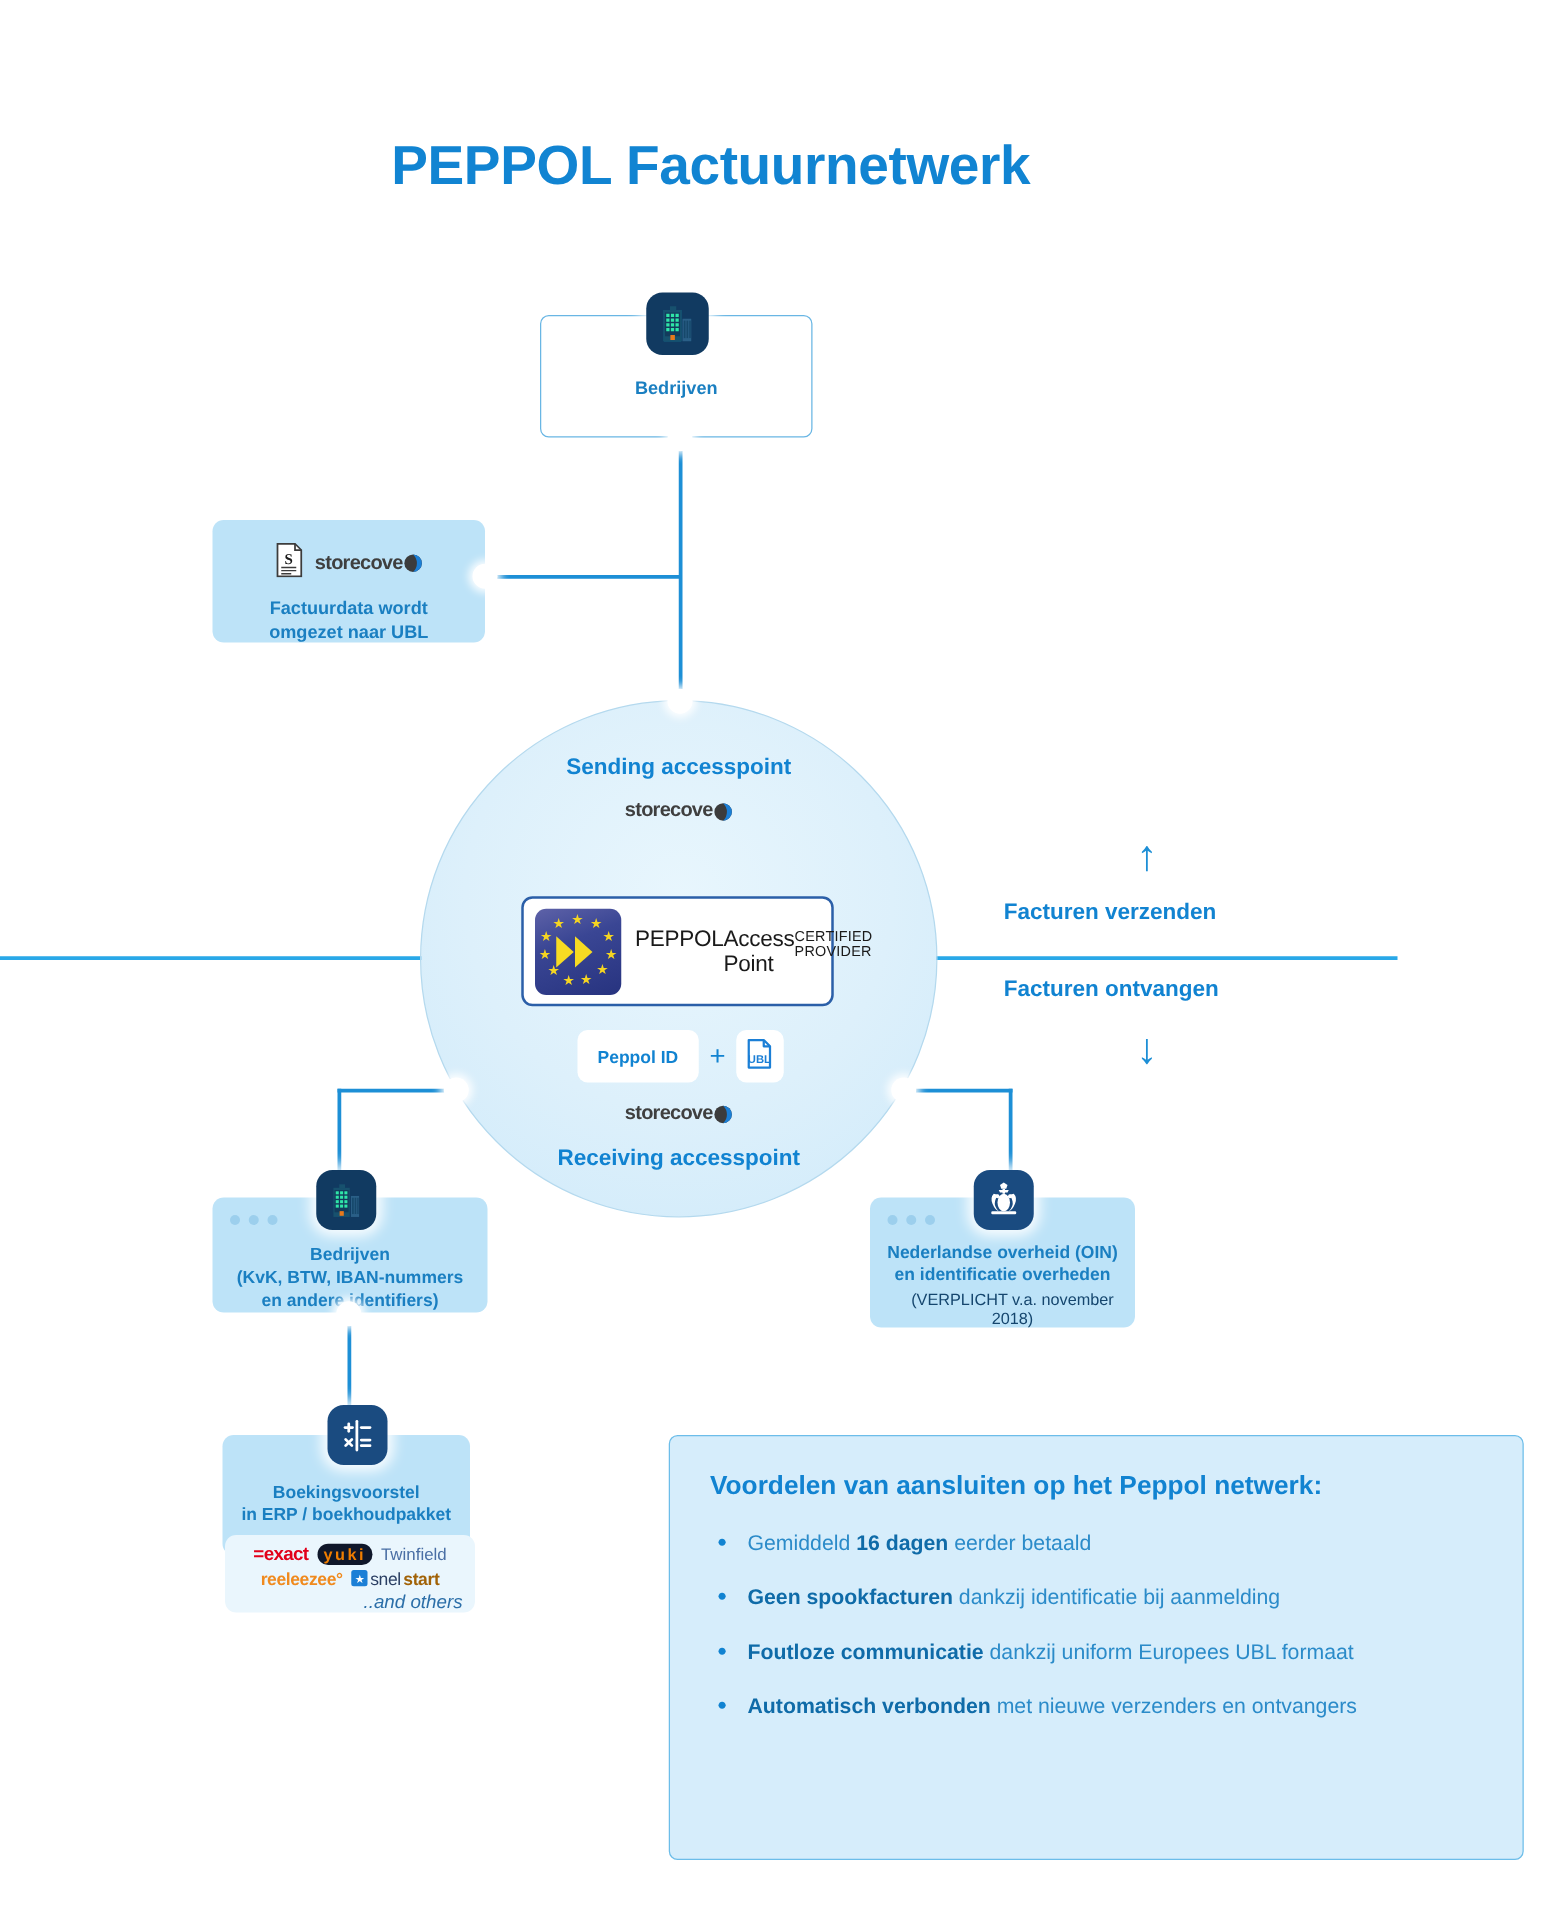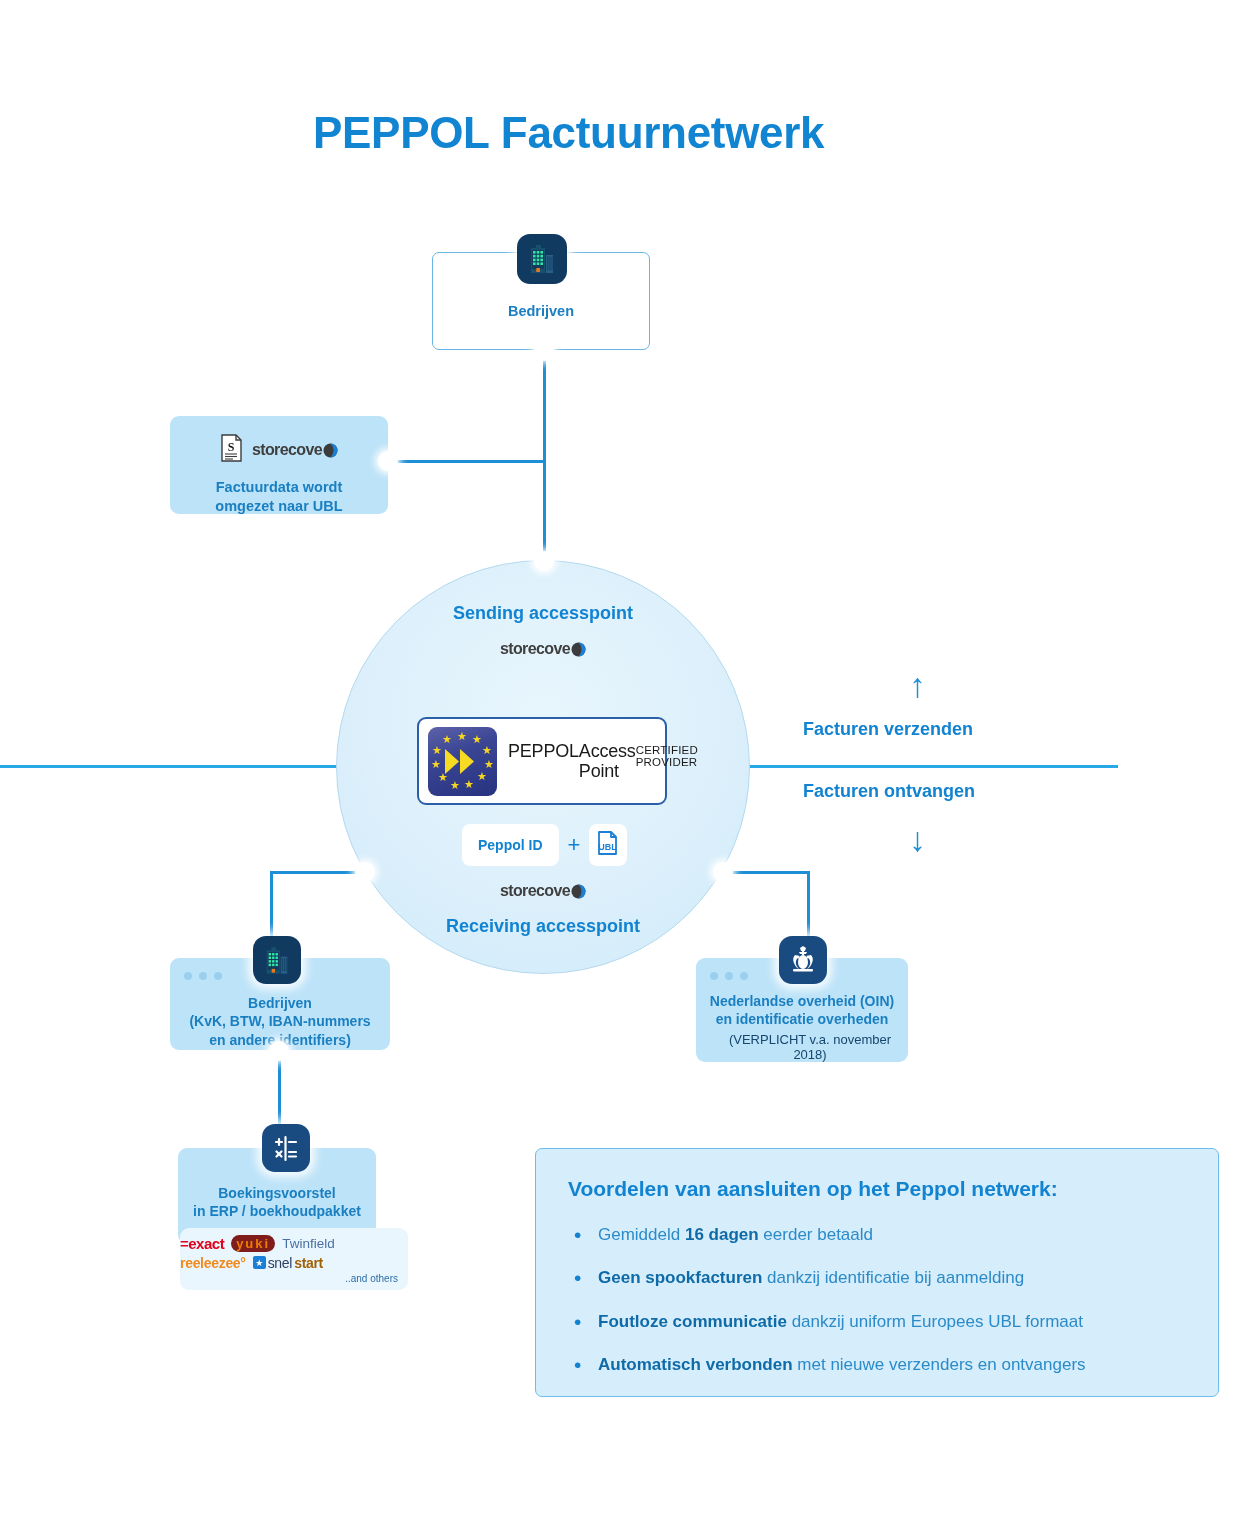"Voordelen van aansluiten op het" #benefits { height: 249px -> 340px }
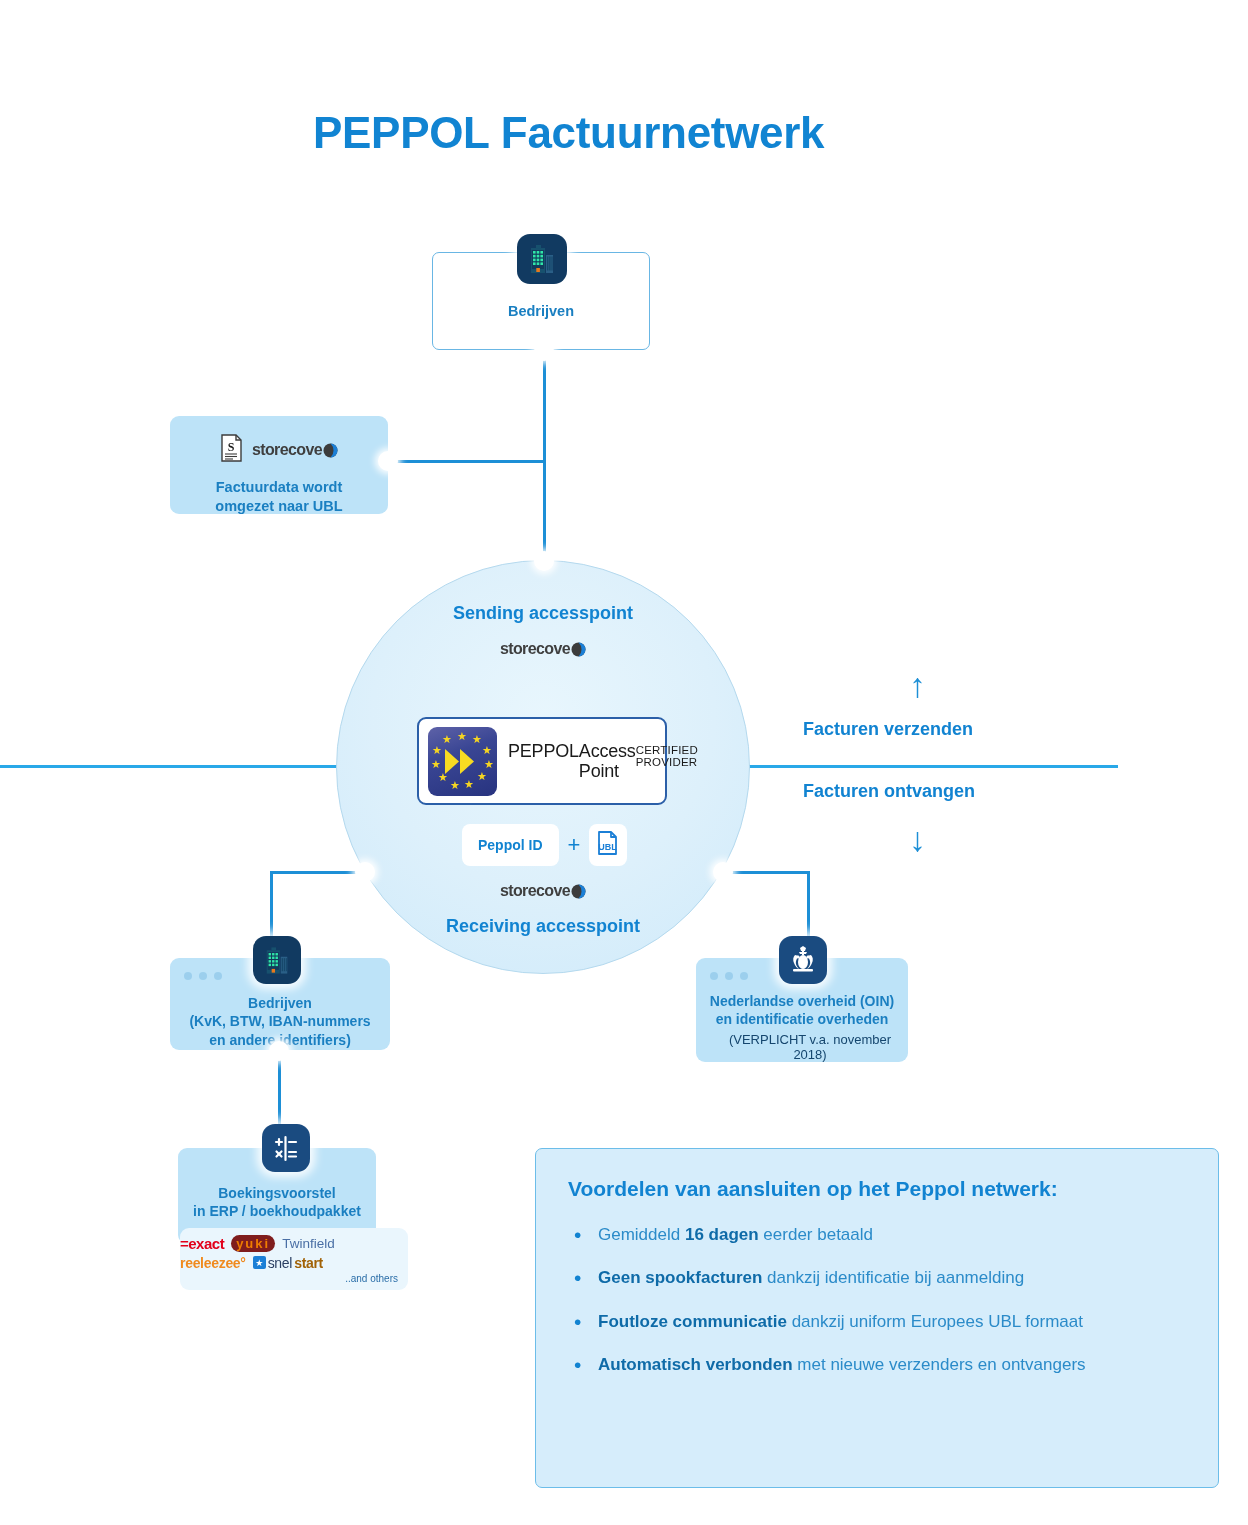"=exact" #logo-panel { align-items: none -> center; width: 228px -> 200px }
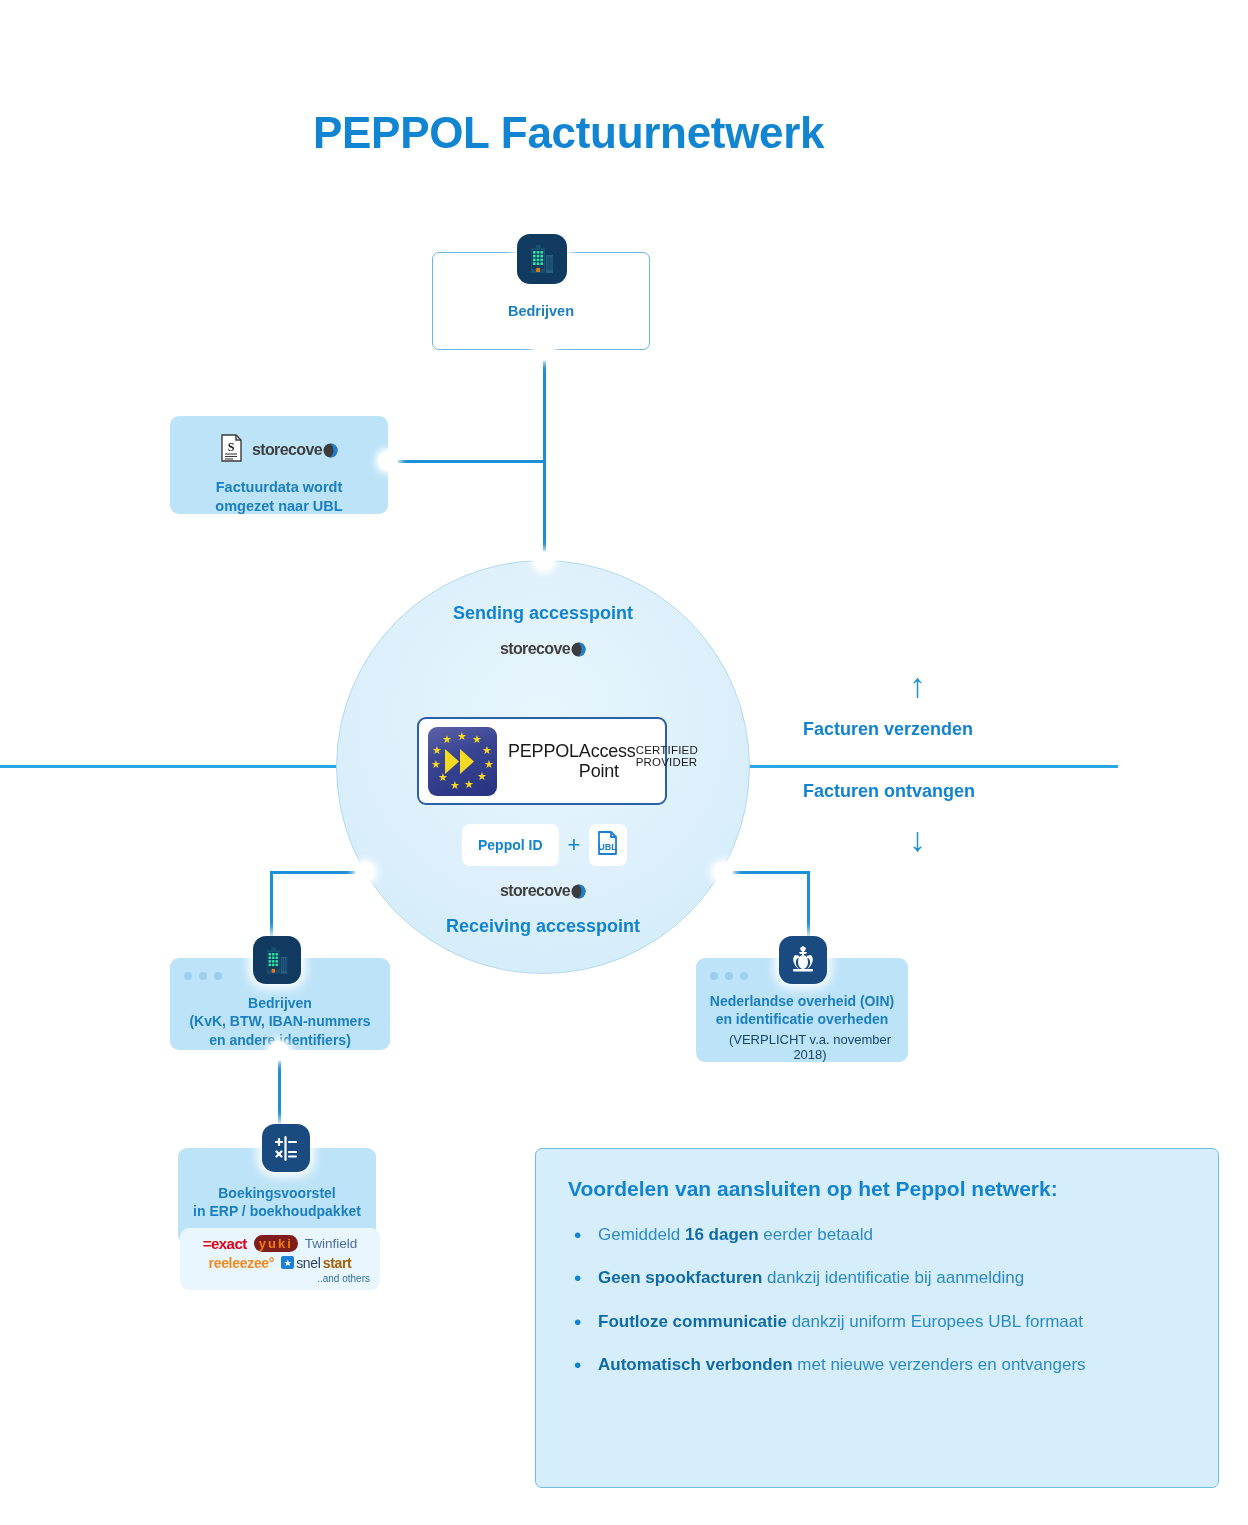"yuki" .lg-yuki { background: #7f1d1d -> #0f172a }
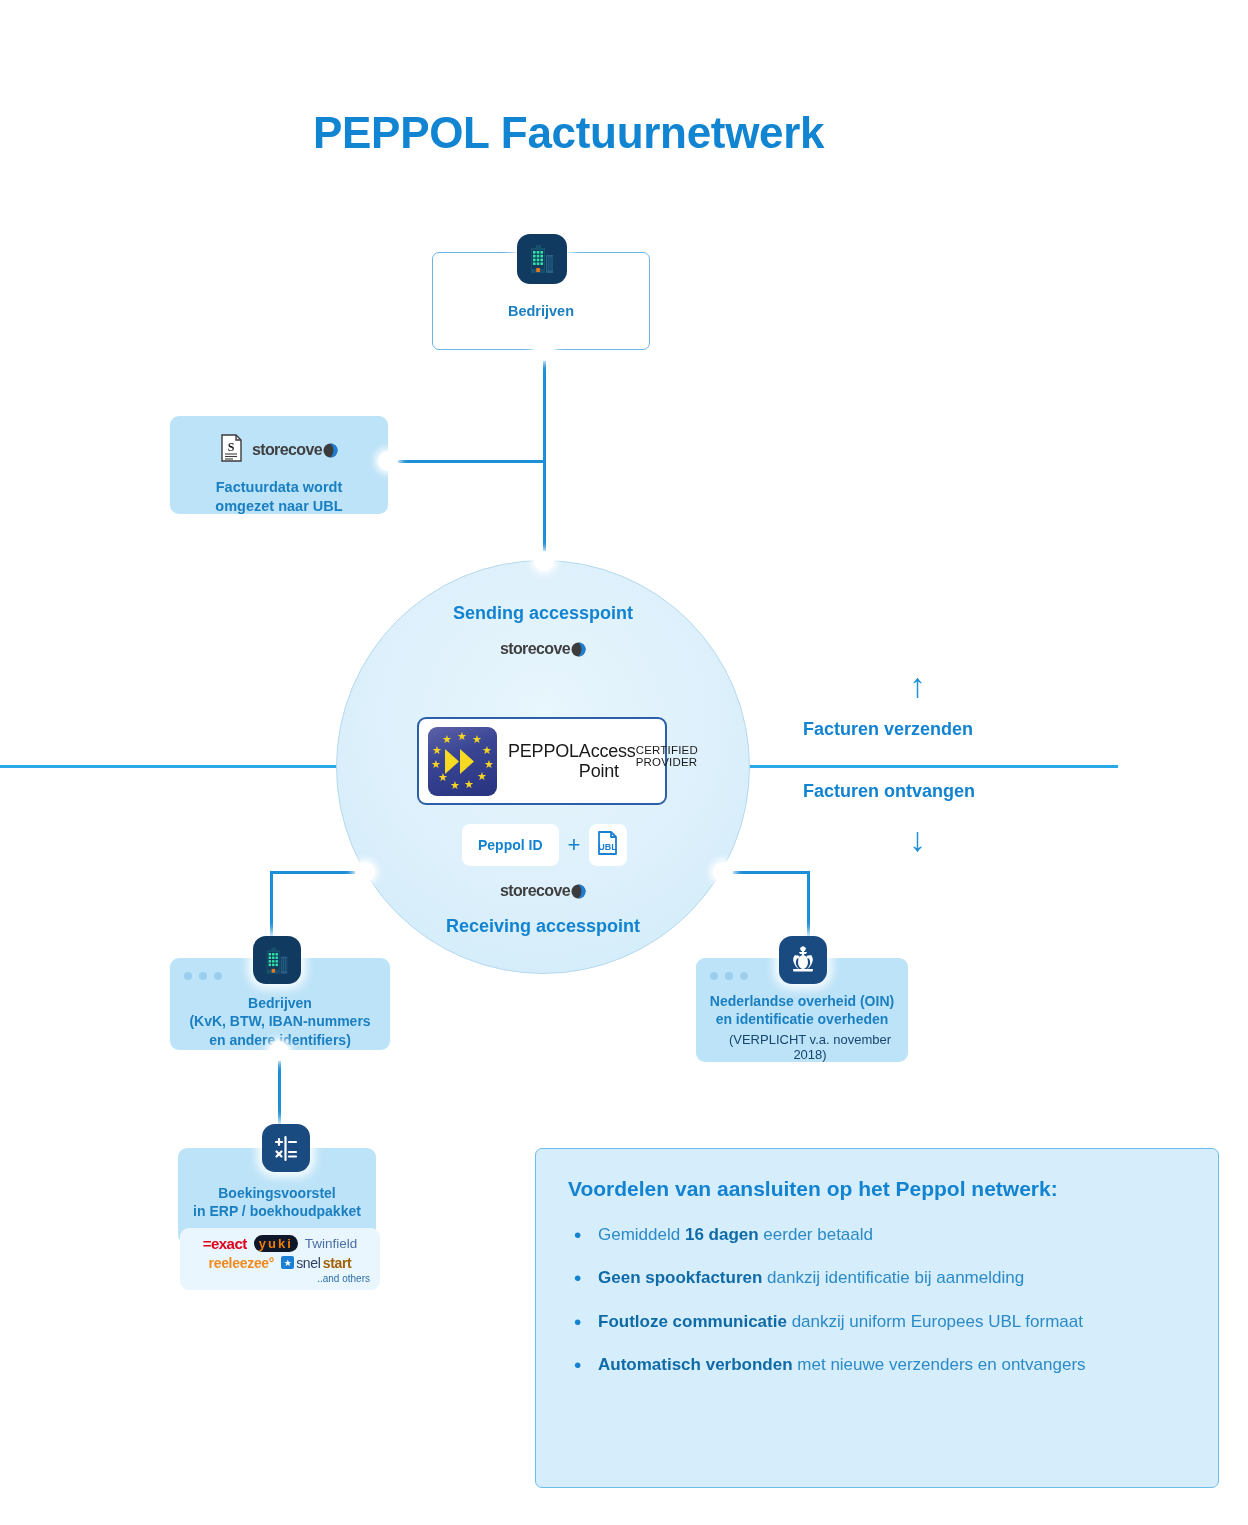"..and others" .lg-others { font-size: 10px -> 15px; font-style: none -> italic }
